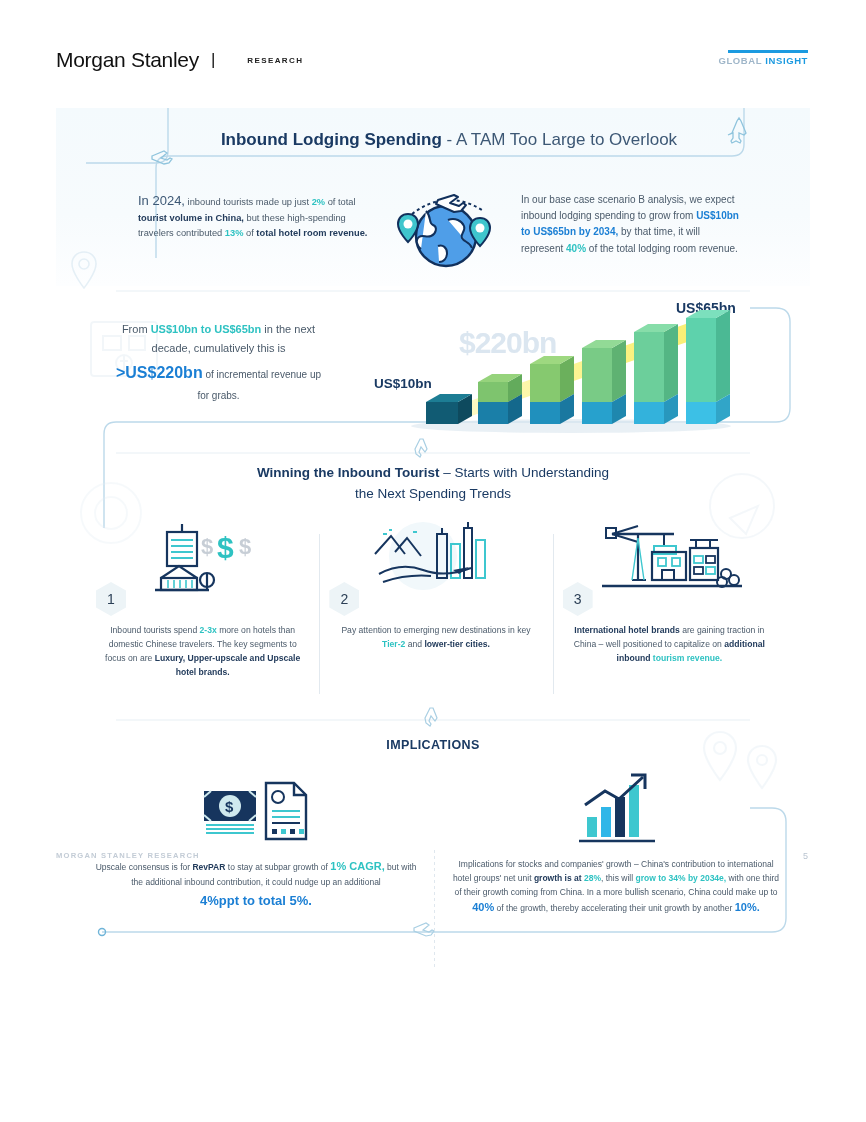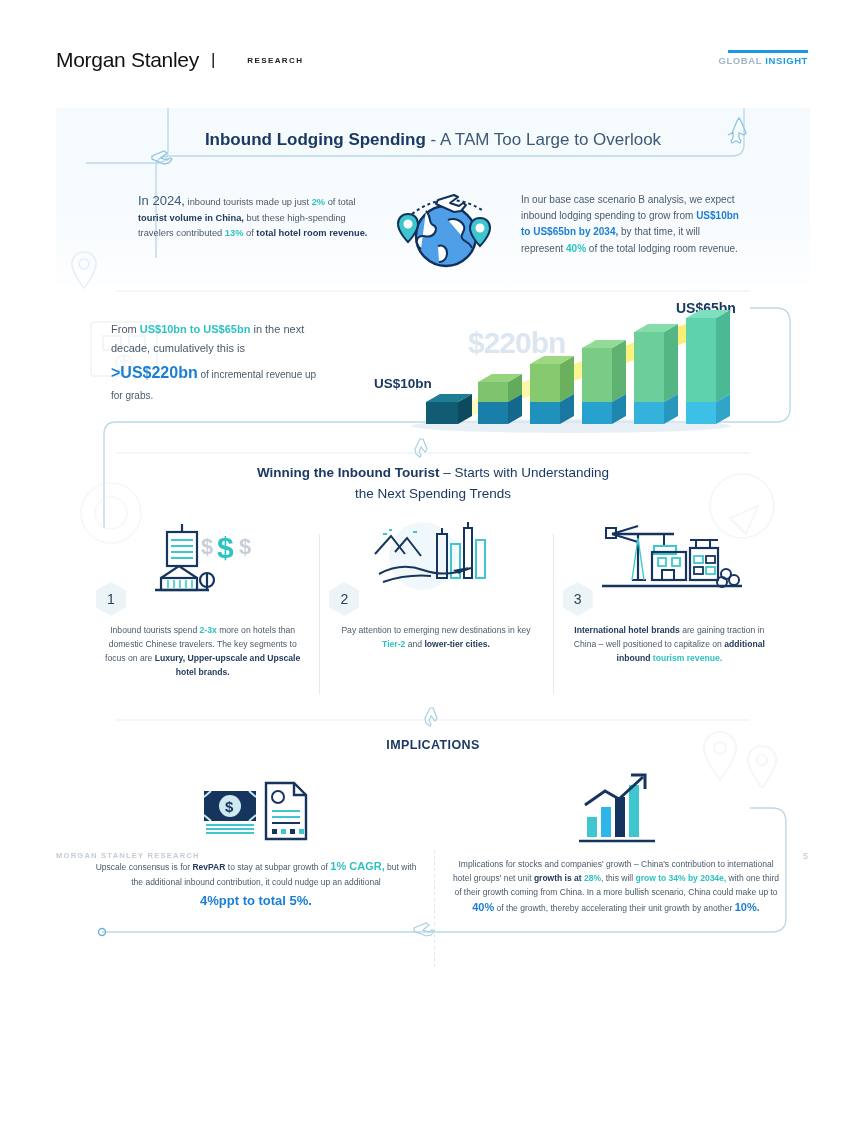"Inbound Lodging Spending - A" .title { left: 0 -> 16px }
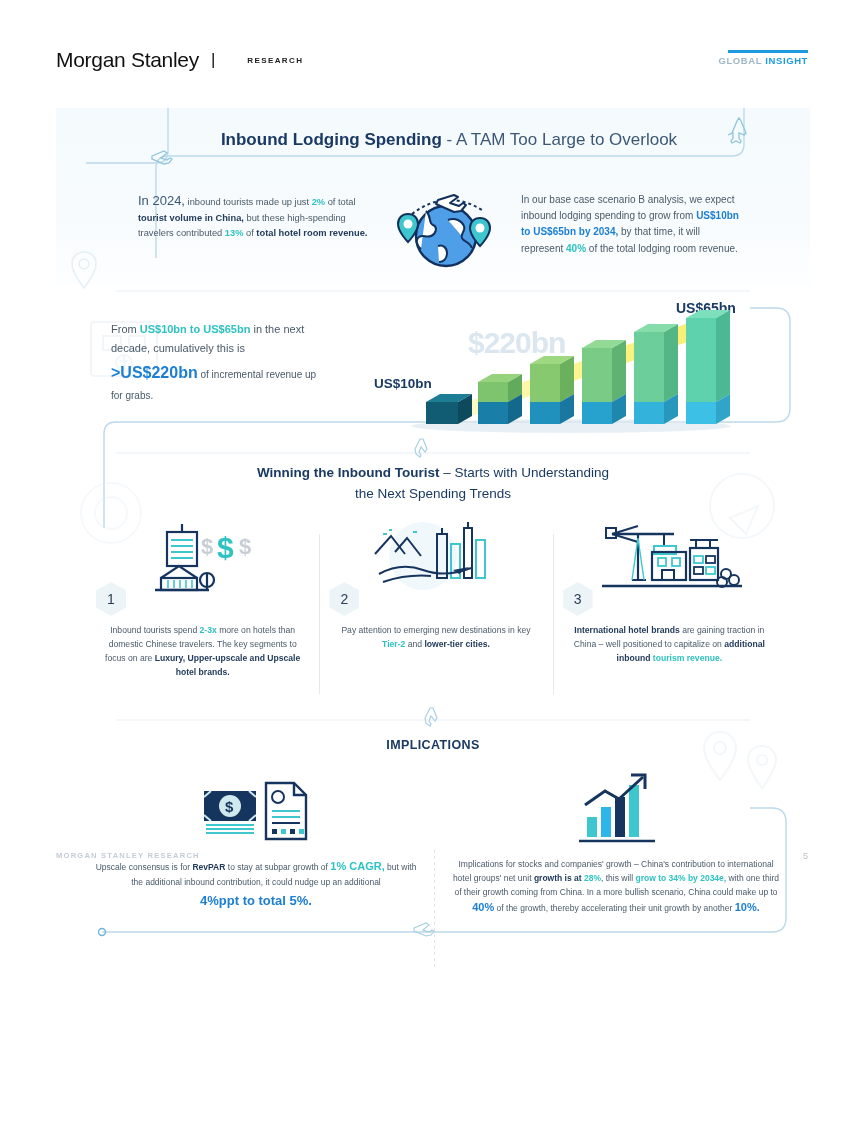"From US$10bn to US$65bn in" .chart-text { text-align: none -> center }
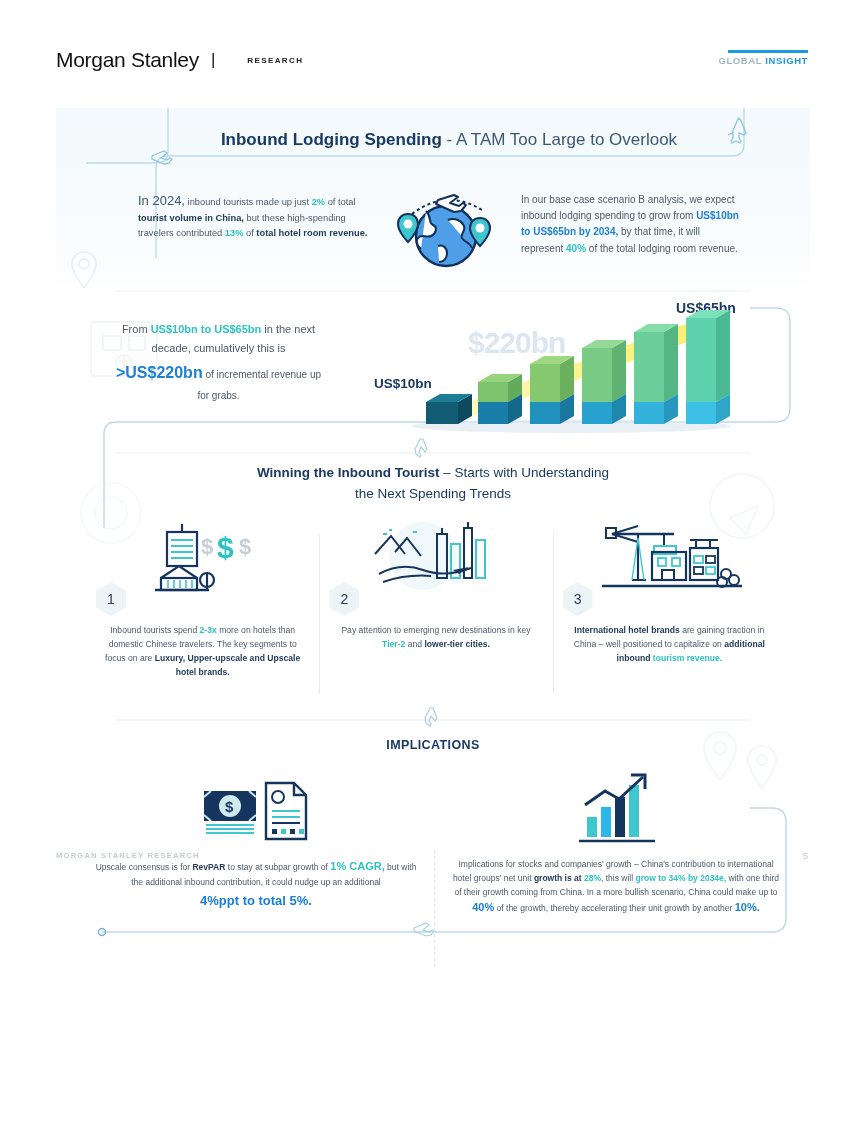"$220bn" .lbl-220 { left: 412px -> 403px }
